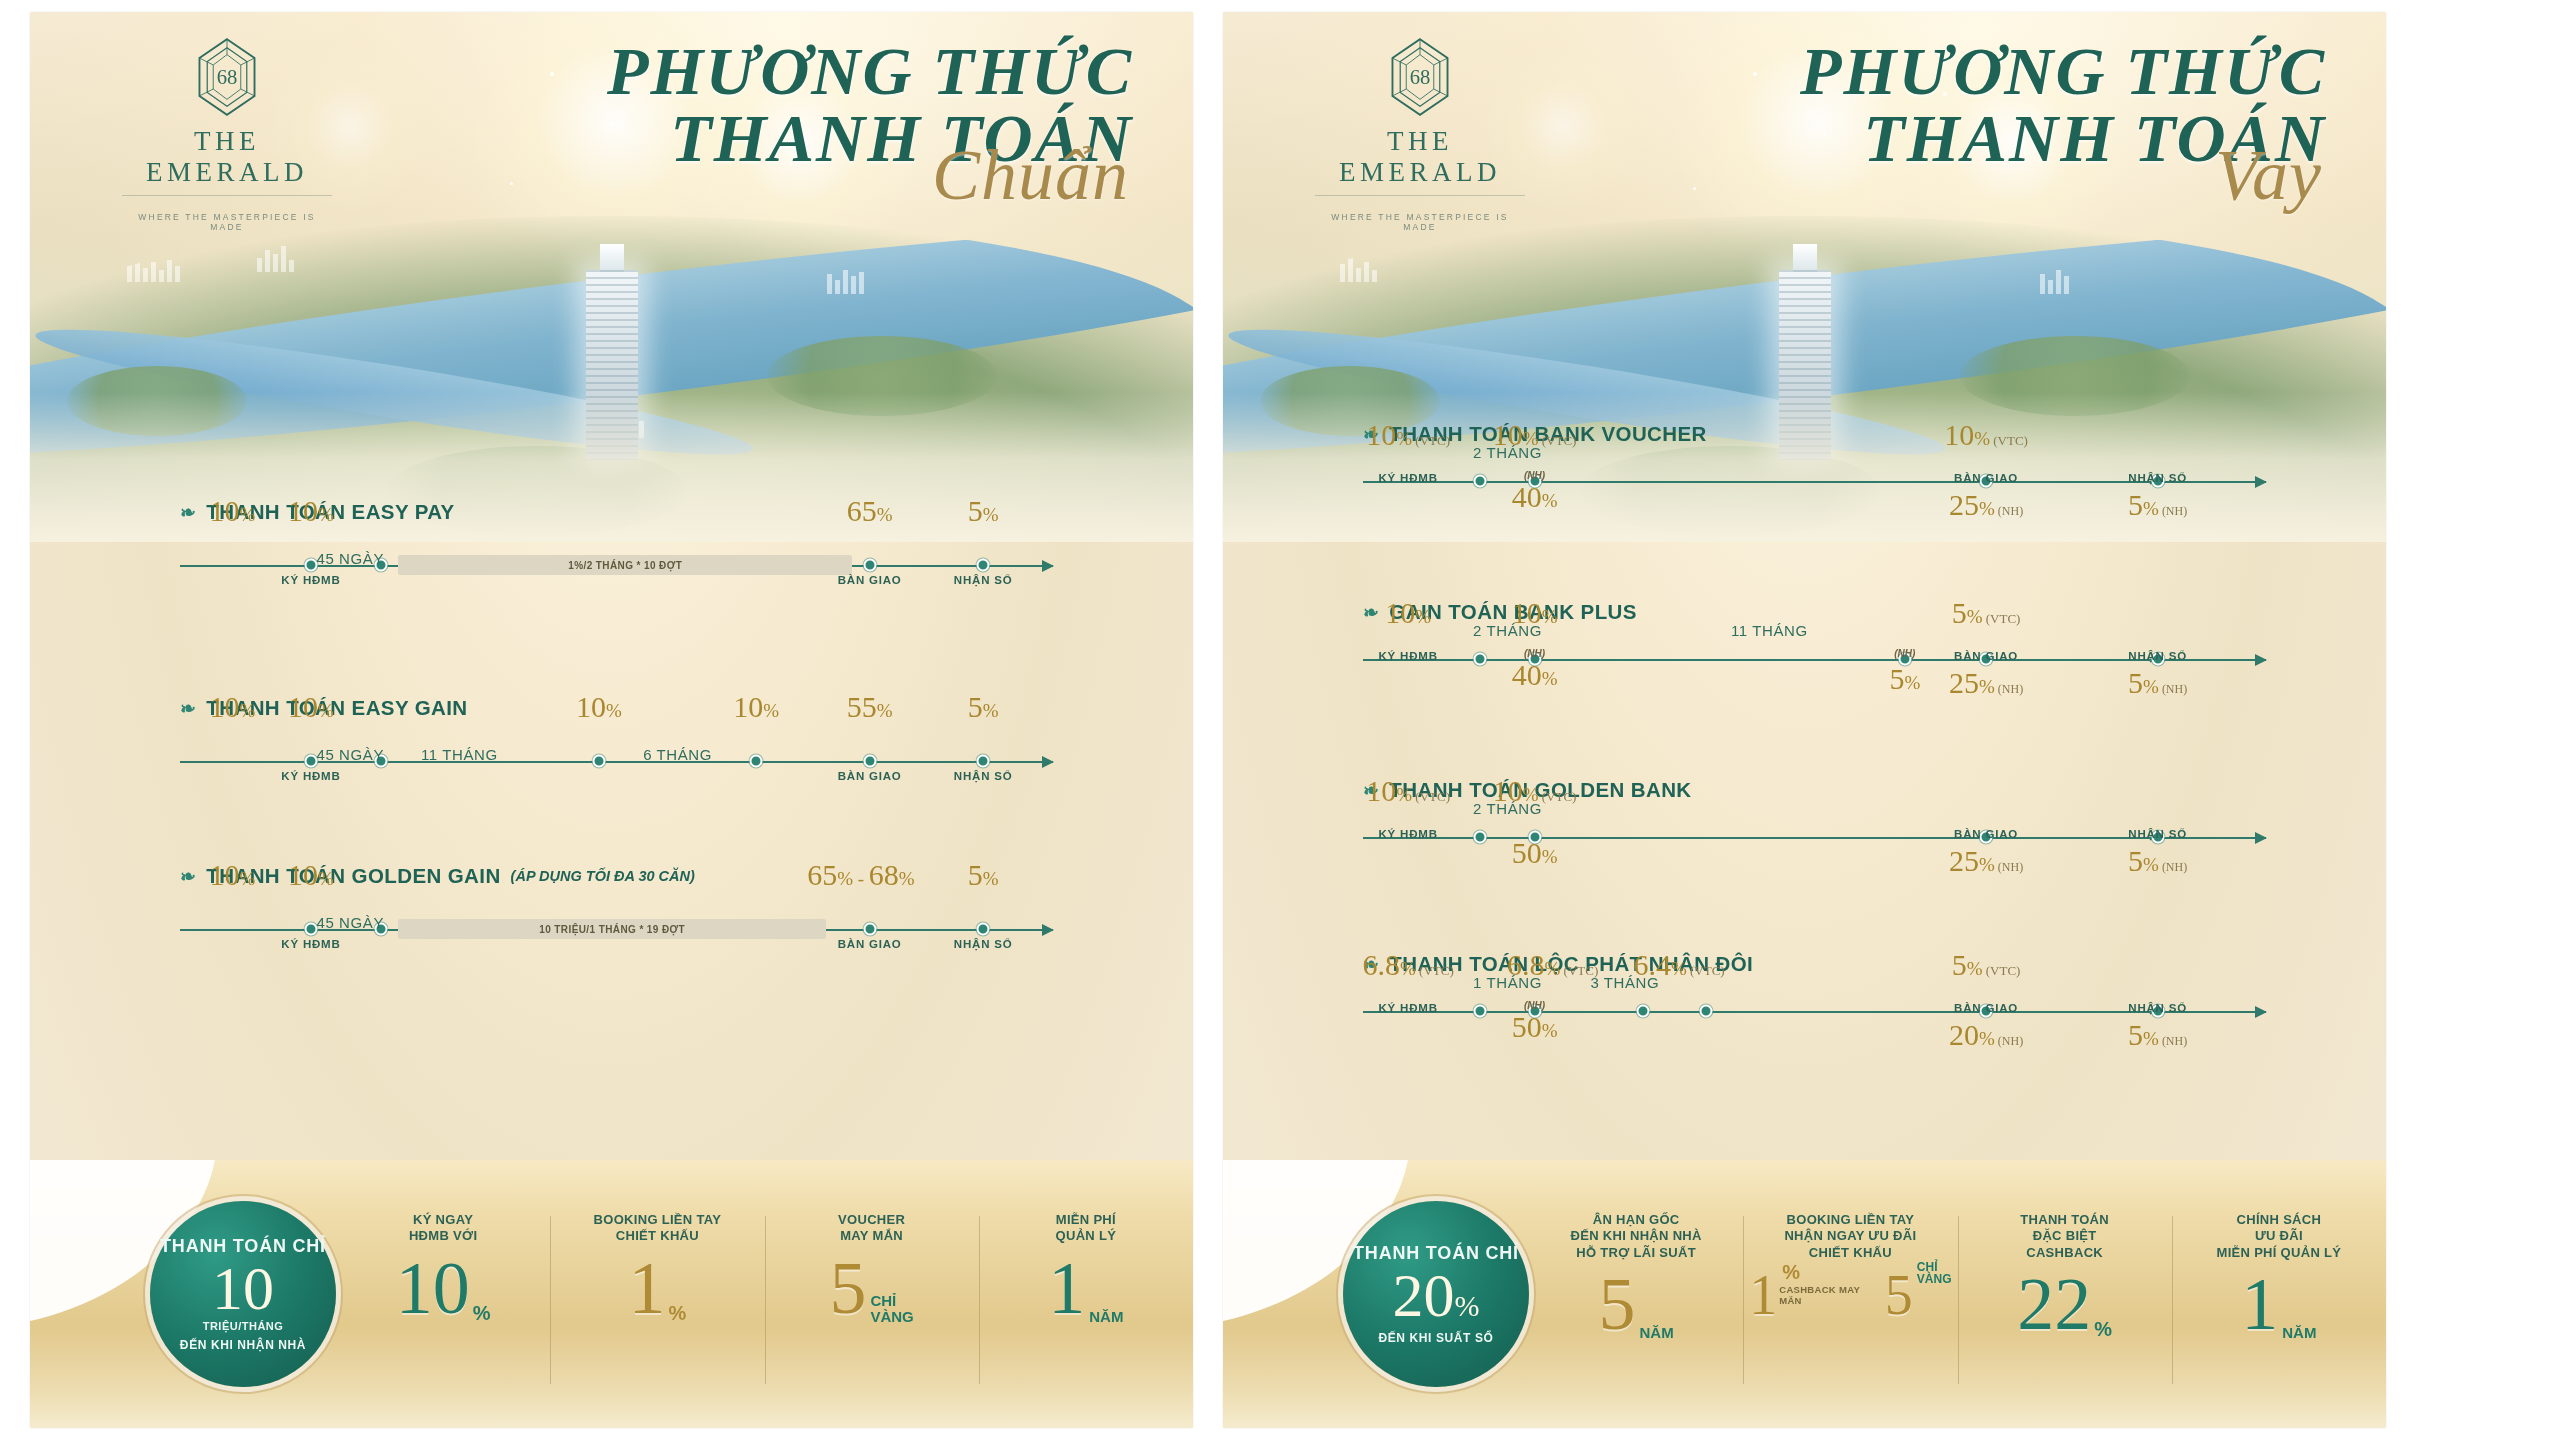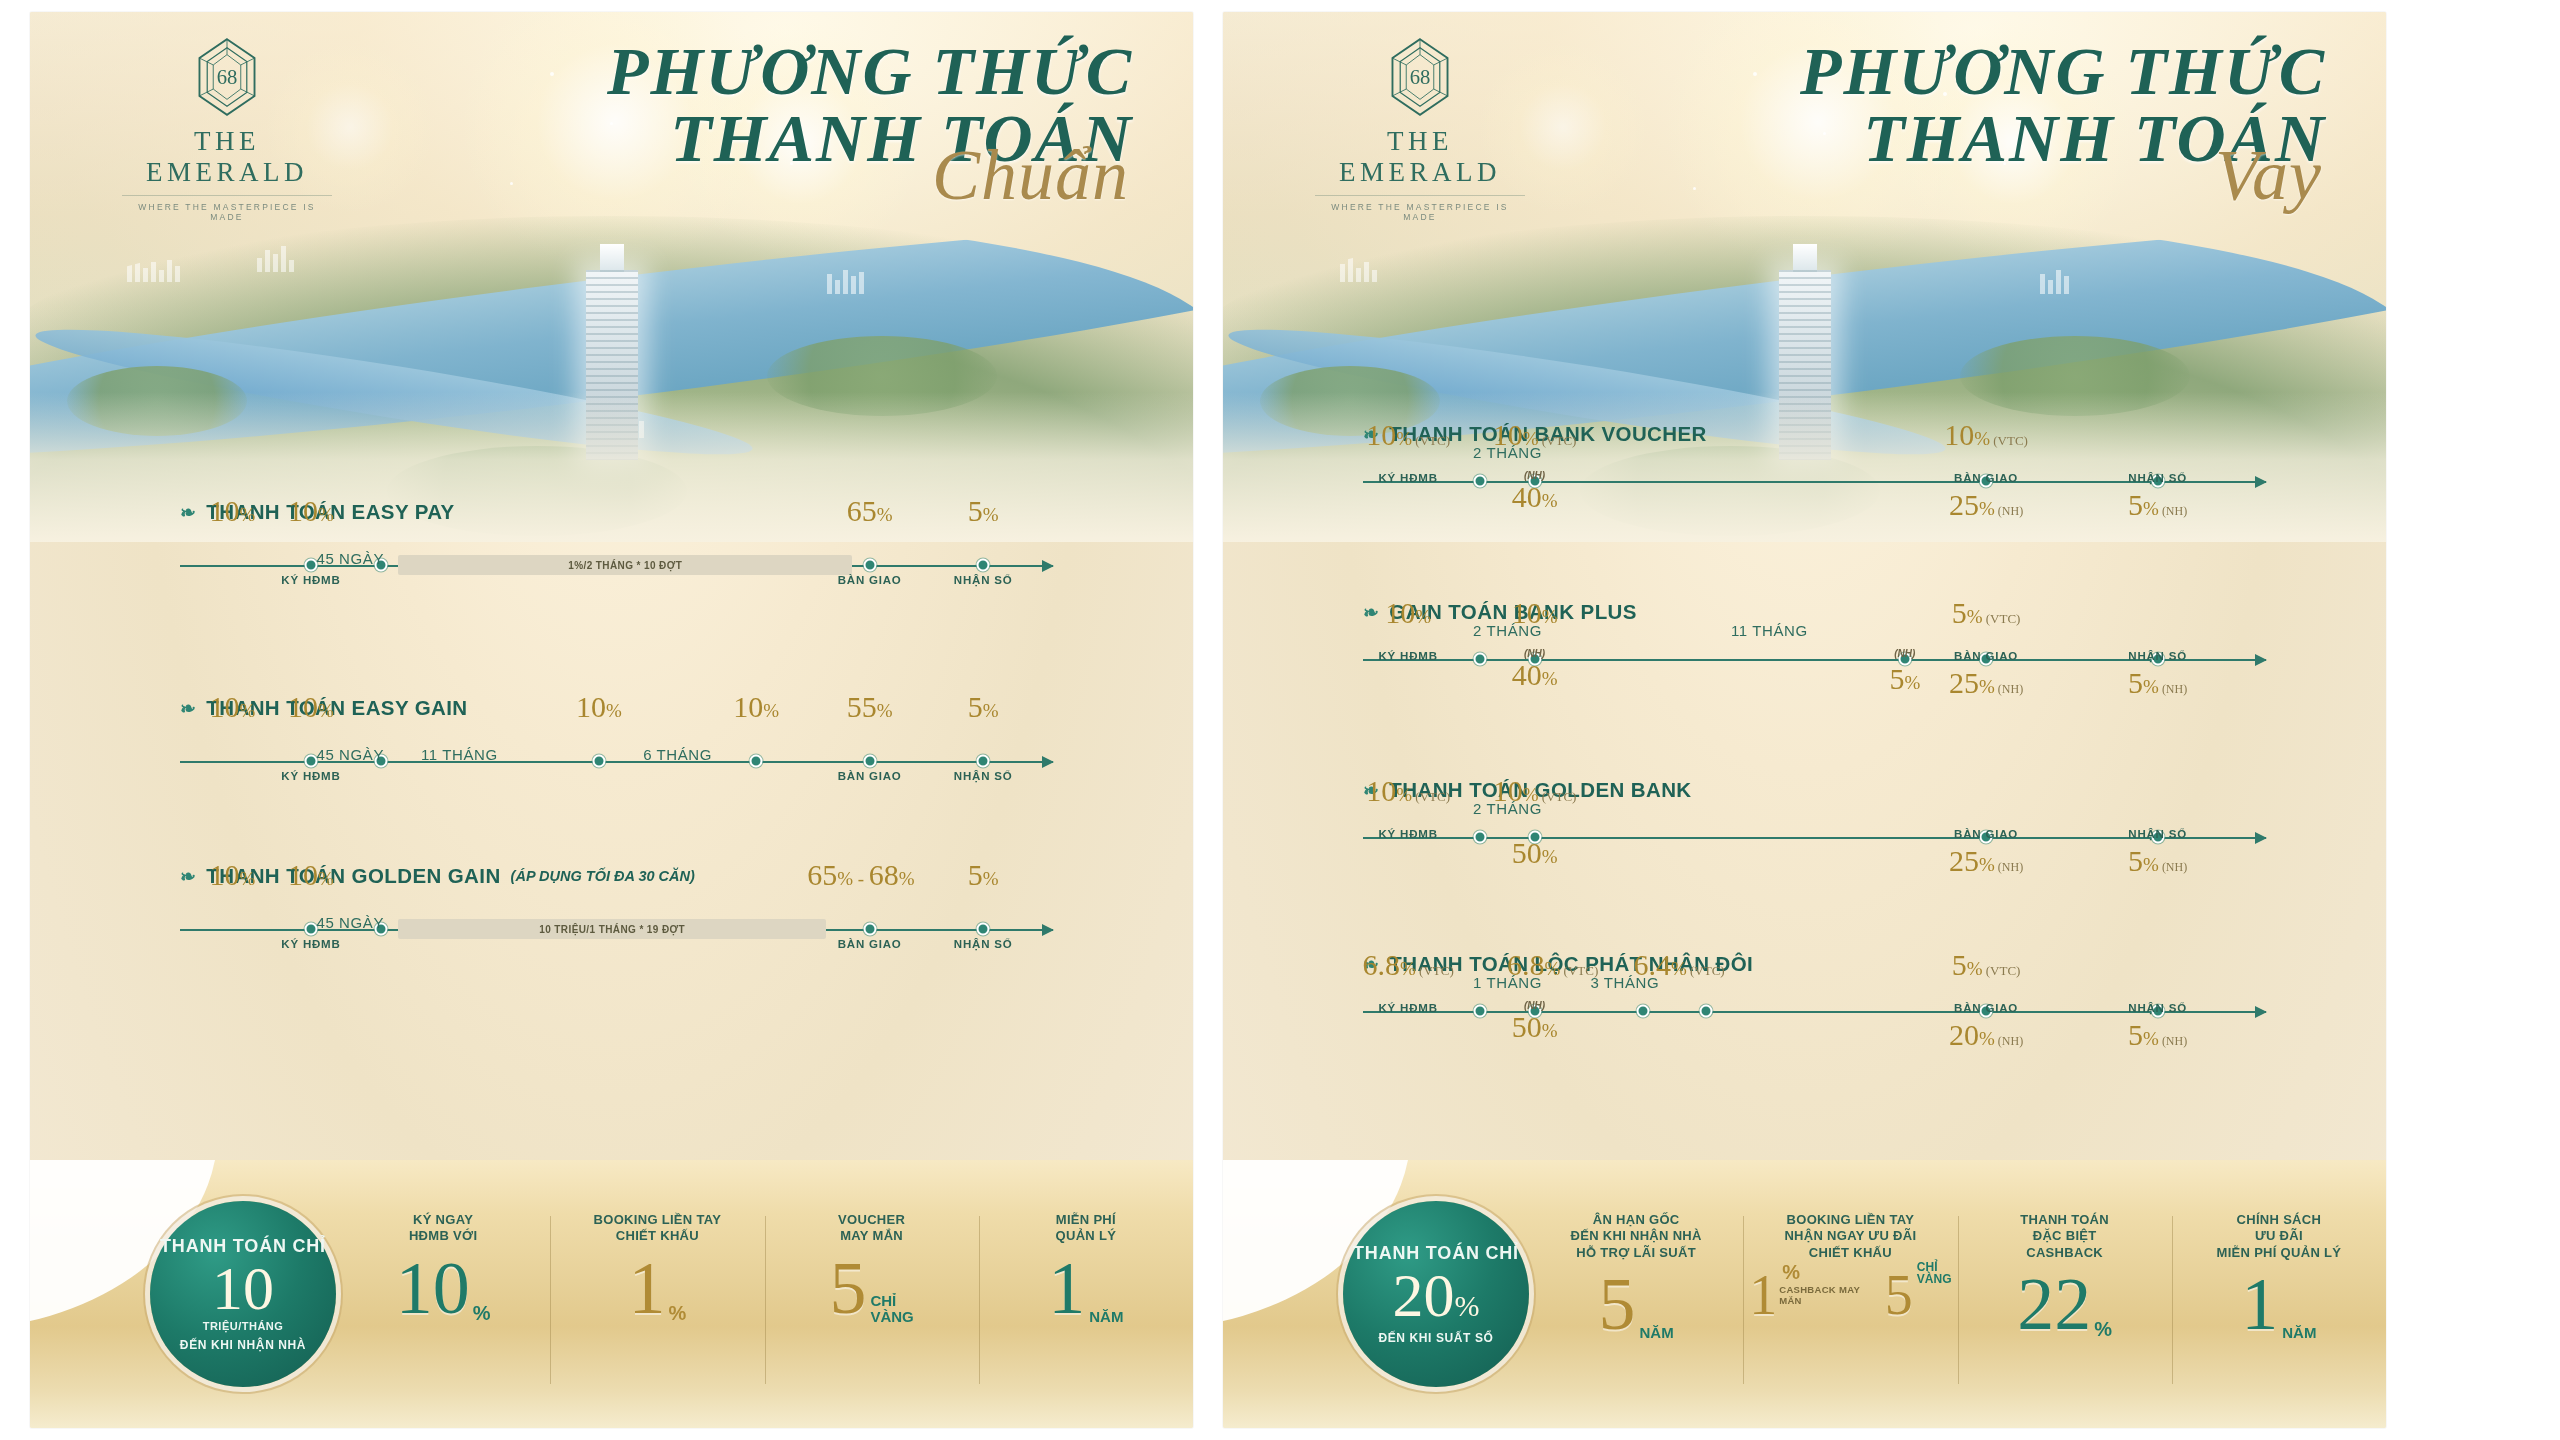"WHERE THE MASTERPIECE IS MADE" .logo .tag { padding-top: 6px -> 16px }
